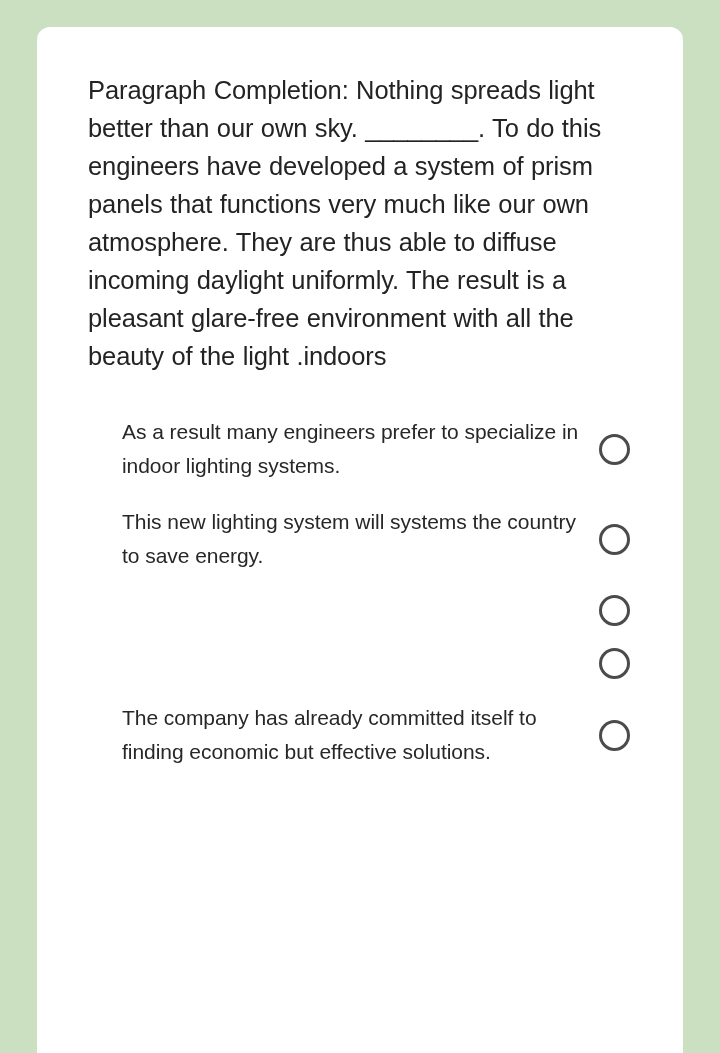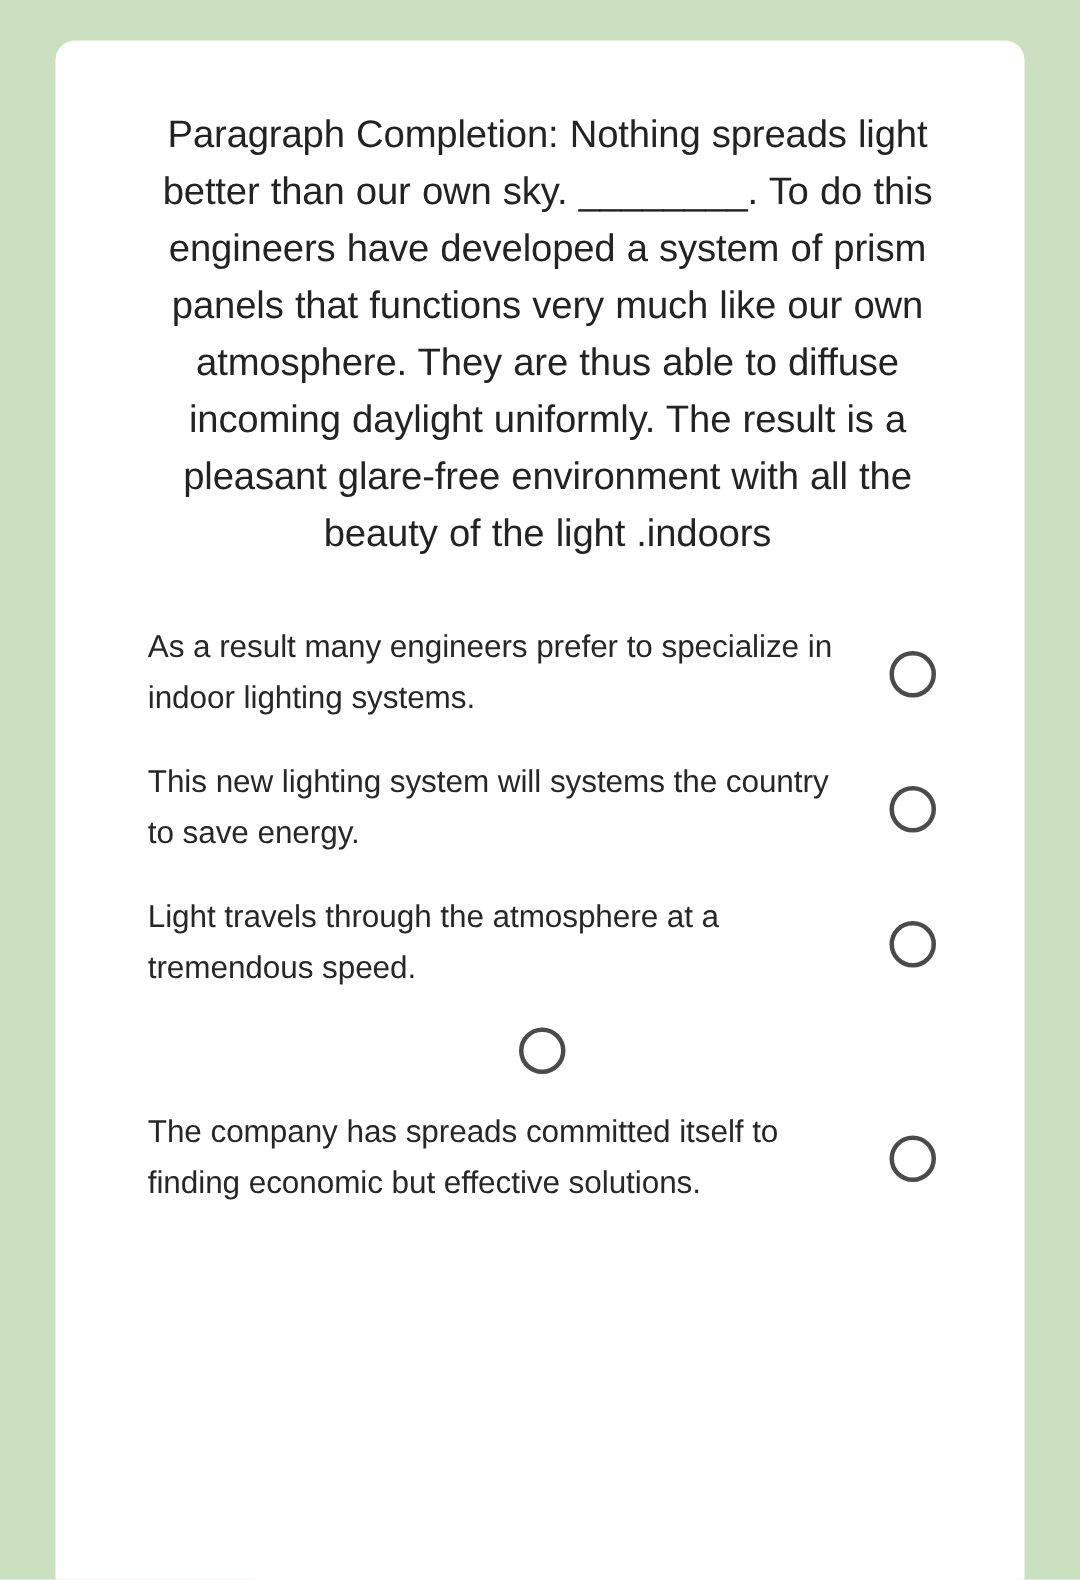"Paragraph Completion: Nothing spreads" #question-text { text-align: center -> left }
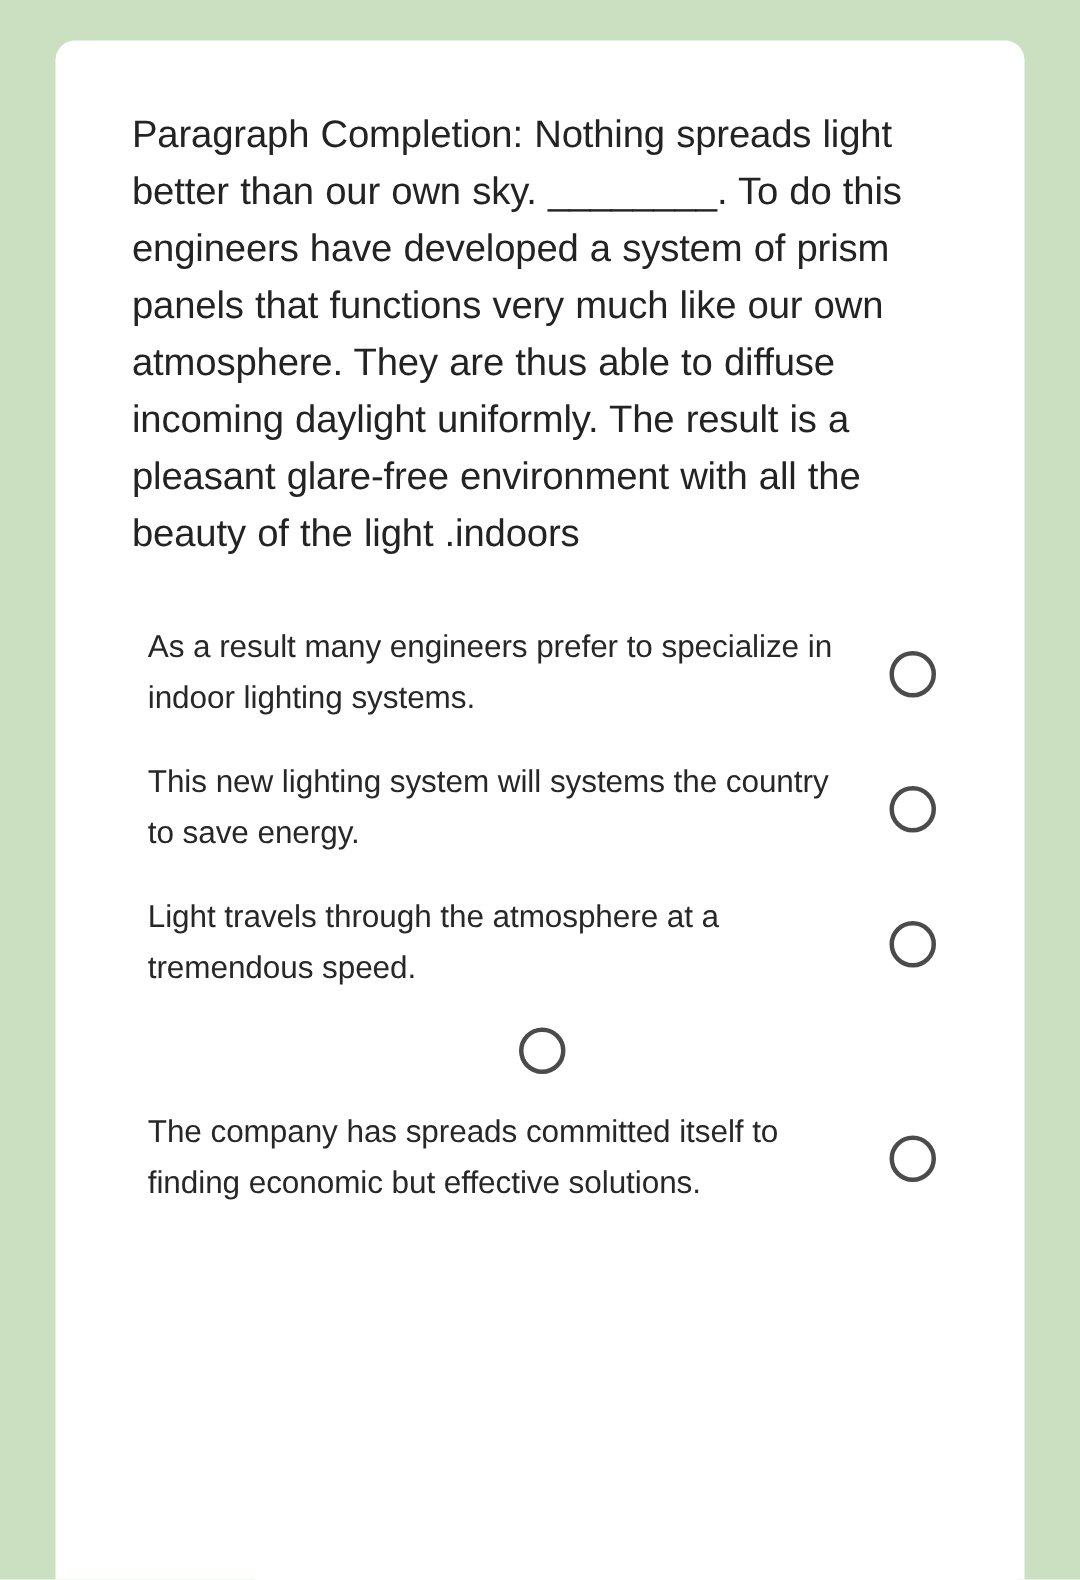"As a result many engineers" .option-row { gap: 24px -> 7px; justify-content: center -> flex-end }
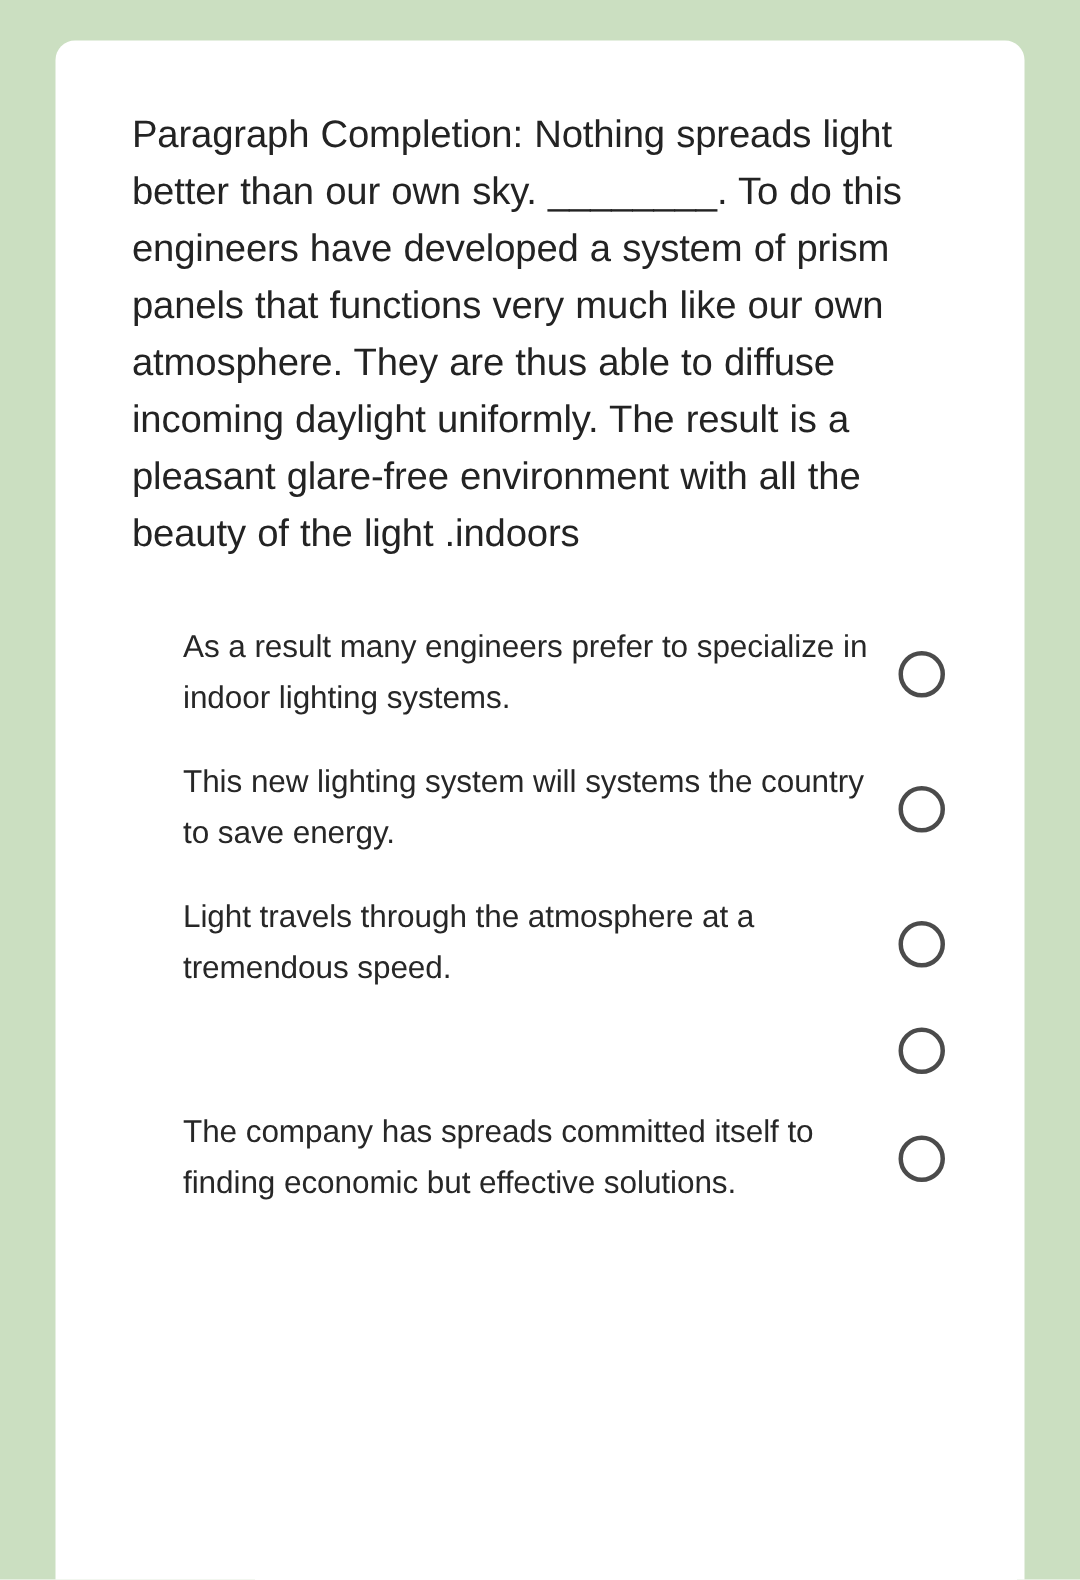"Light travels through the atmosphere" span.option-label { html: <span>Light travels through the atmosphere at a tremendous speed.</span> -> none }
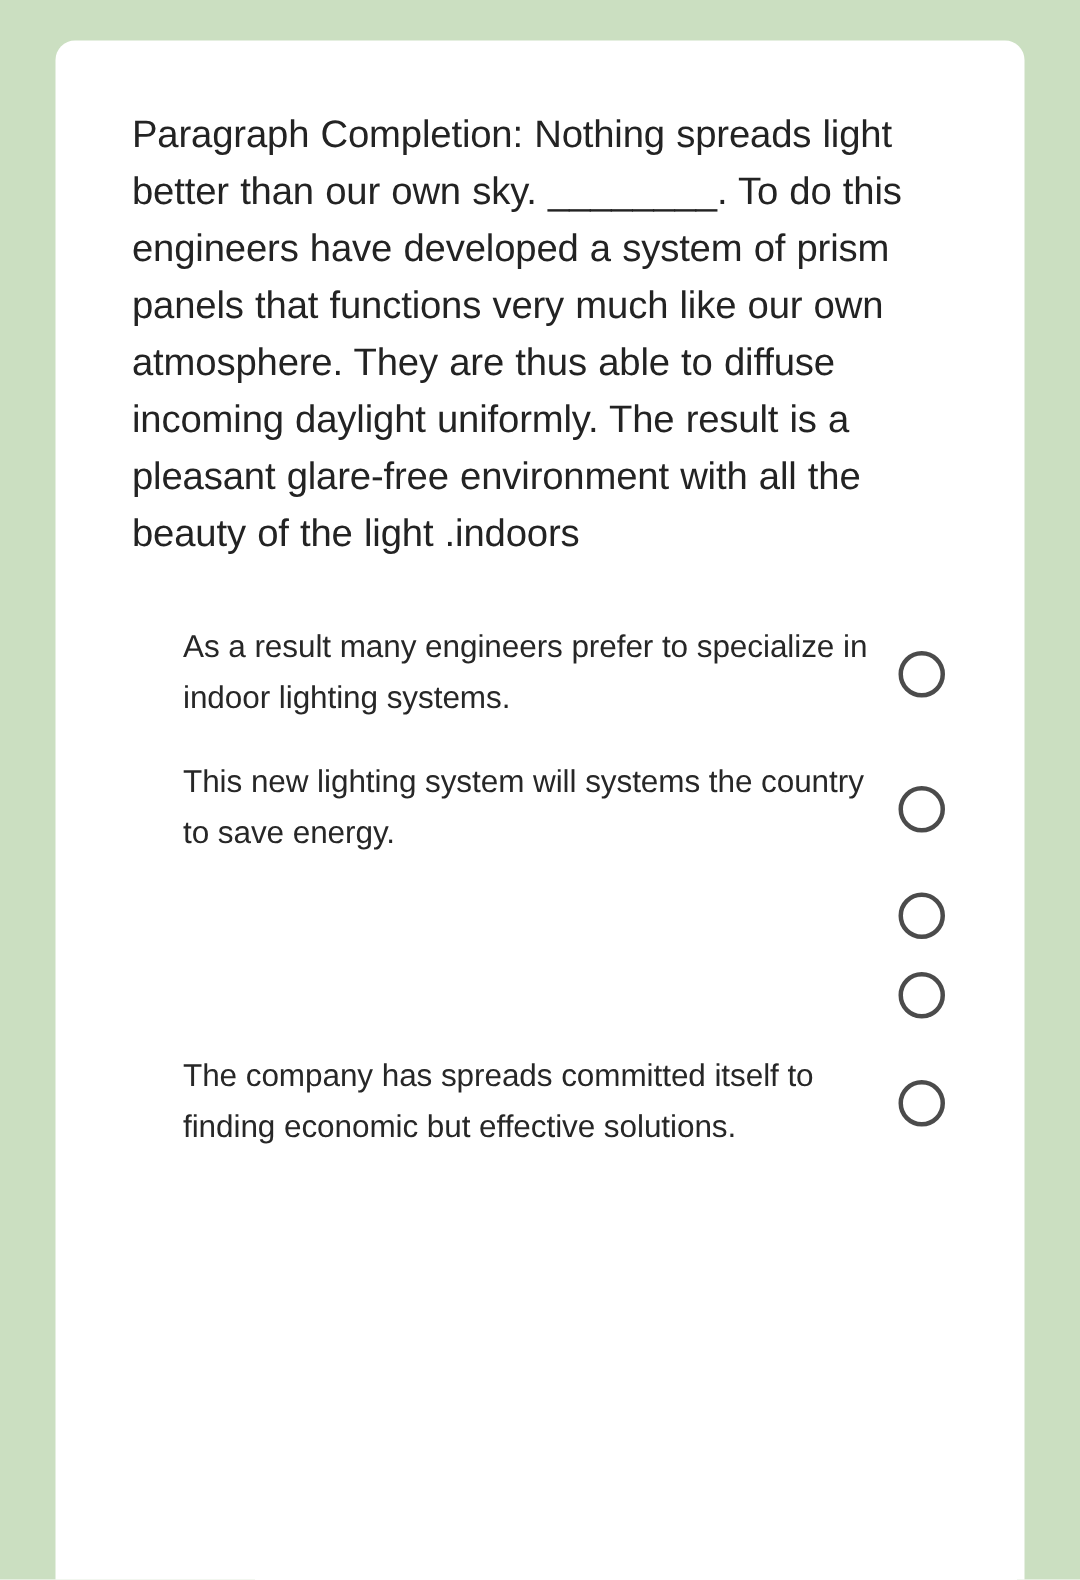"The company has spreads committed" span.option-label { text: spreads -> already }
